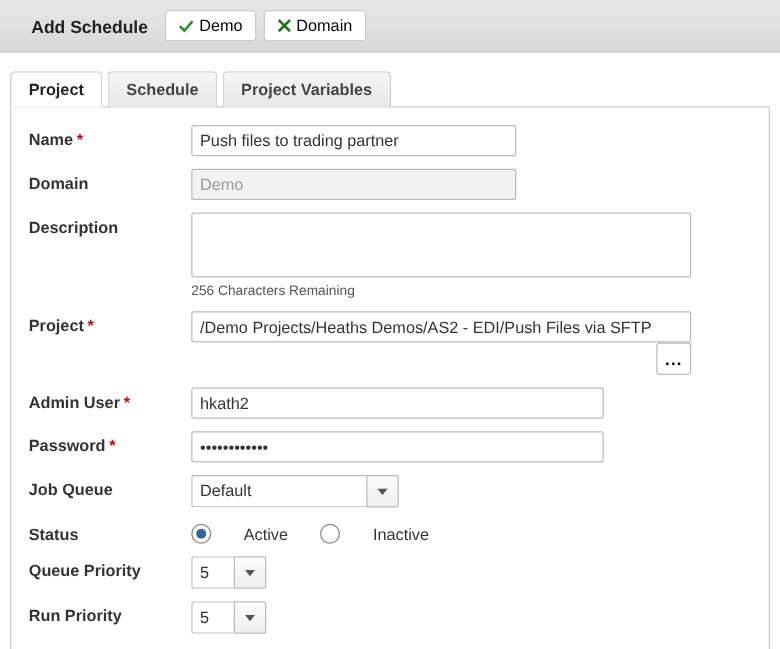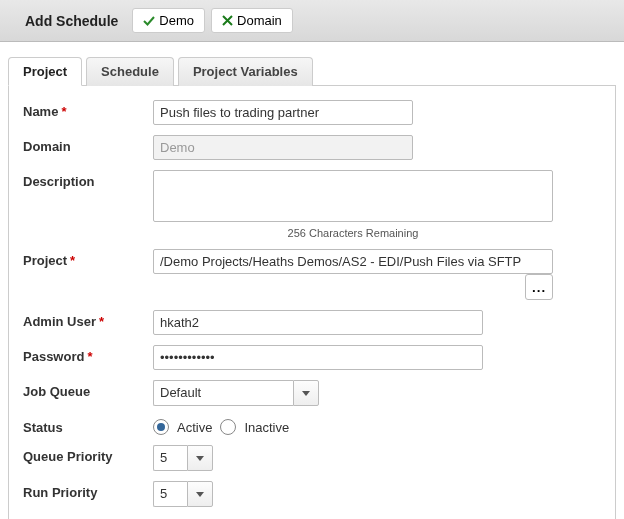"256 Characters Remaining" .char-remain { text-align: center -> left }
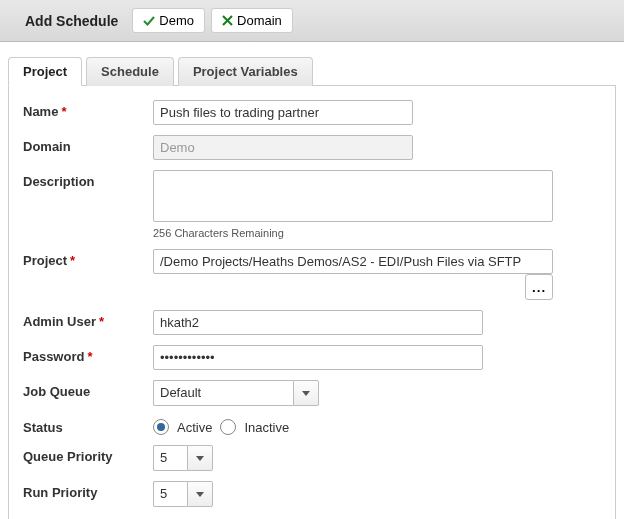"Active" .radio-row { gap: 8px -> 26px }
